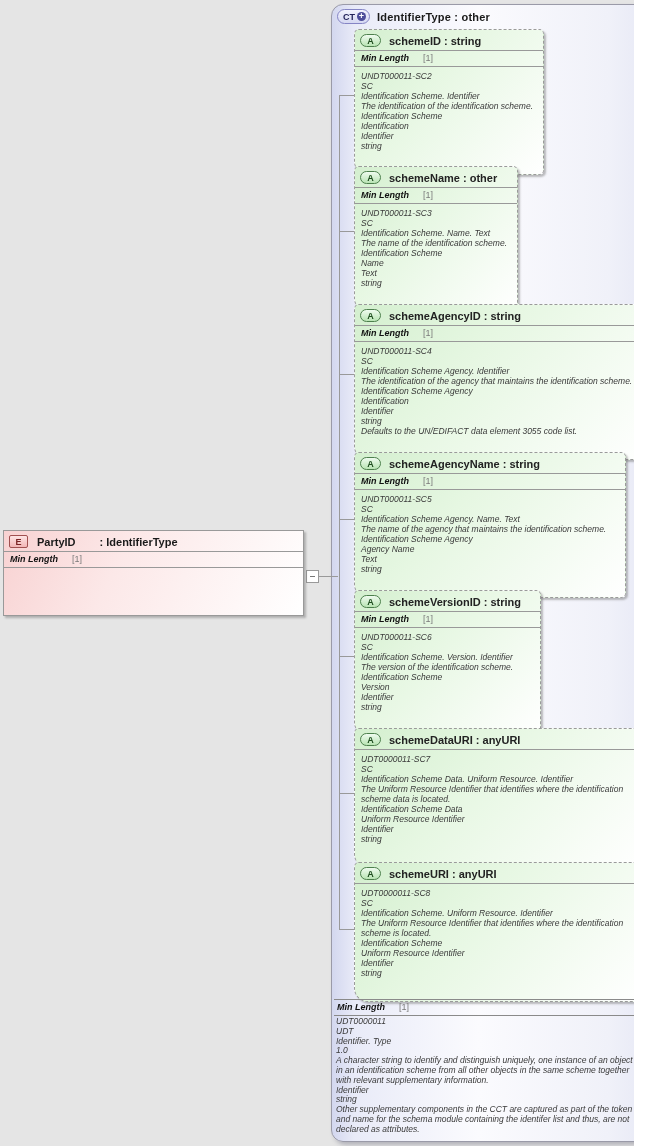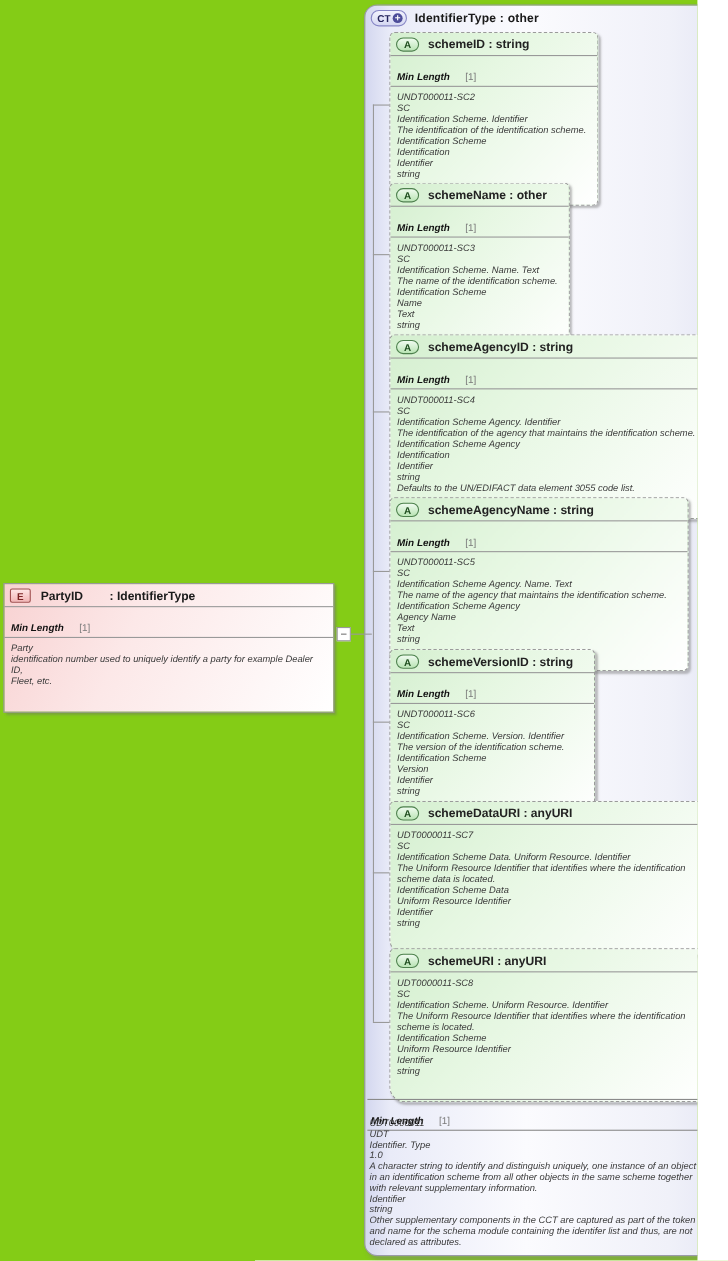"CT" .canvas { background: #84cc16 -> #e5e5e5 }
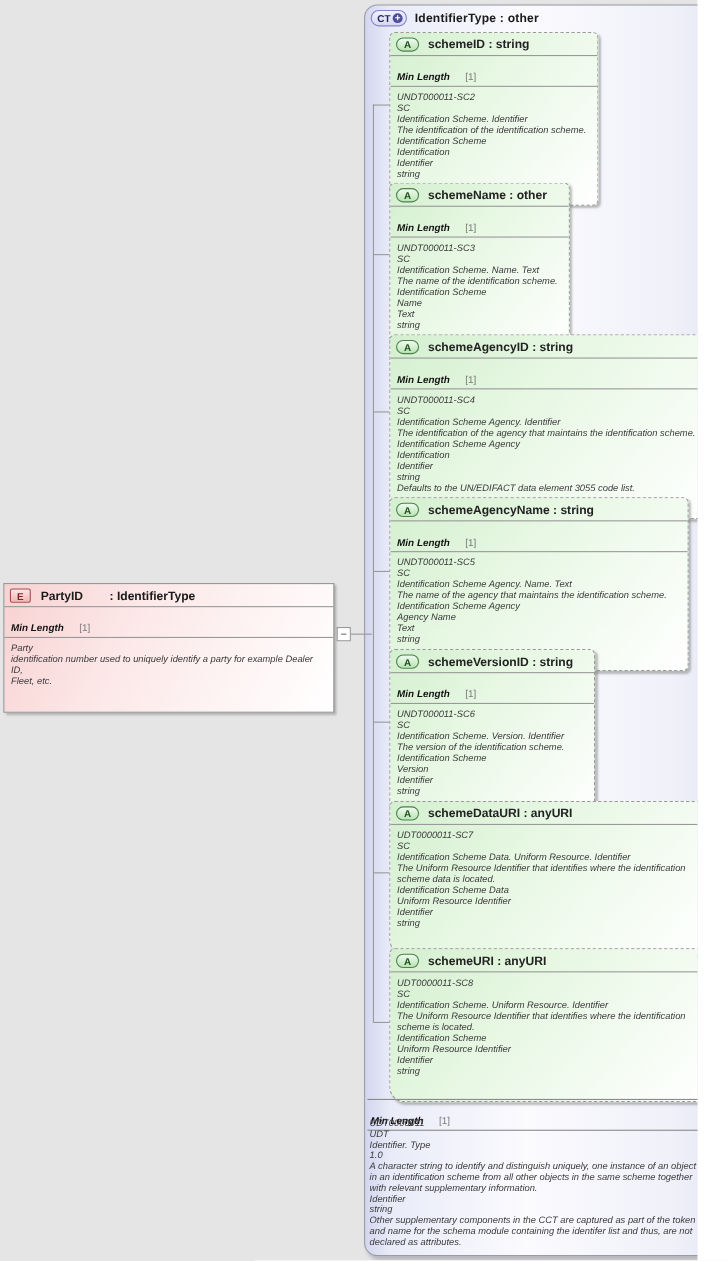"Min Length" .facet-name { margin-top: 12px -> none }
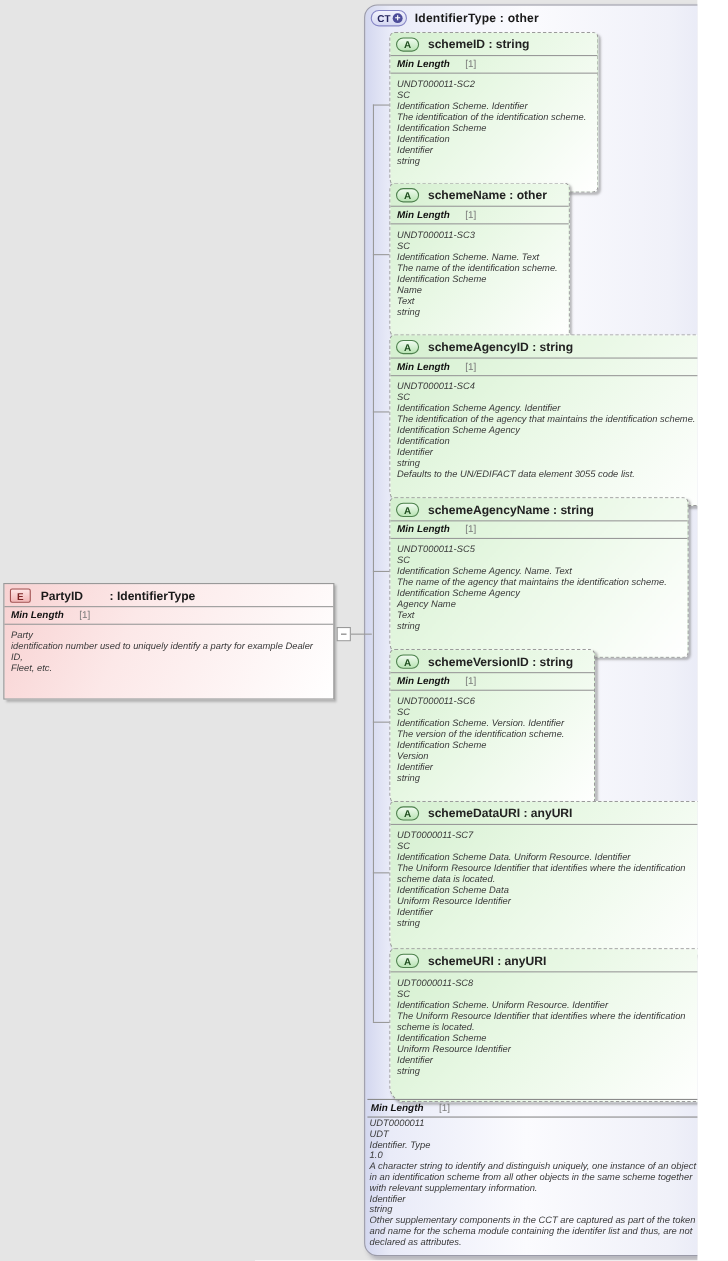"Party" div.annotation { html: <div>Party identification number used to uniquely identify a party for example Dealer ID, Fleet, etc.</div> -> none }
